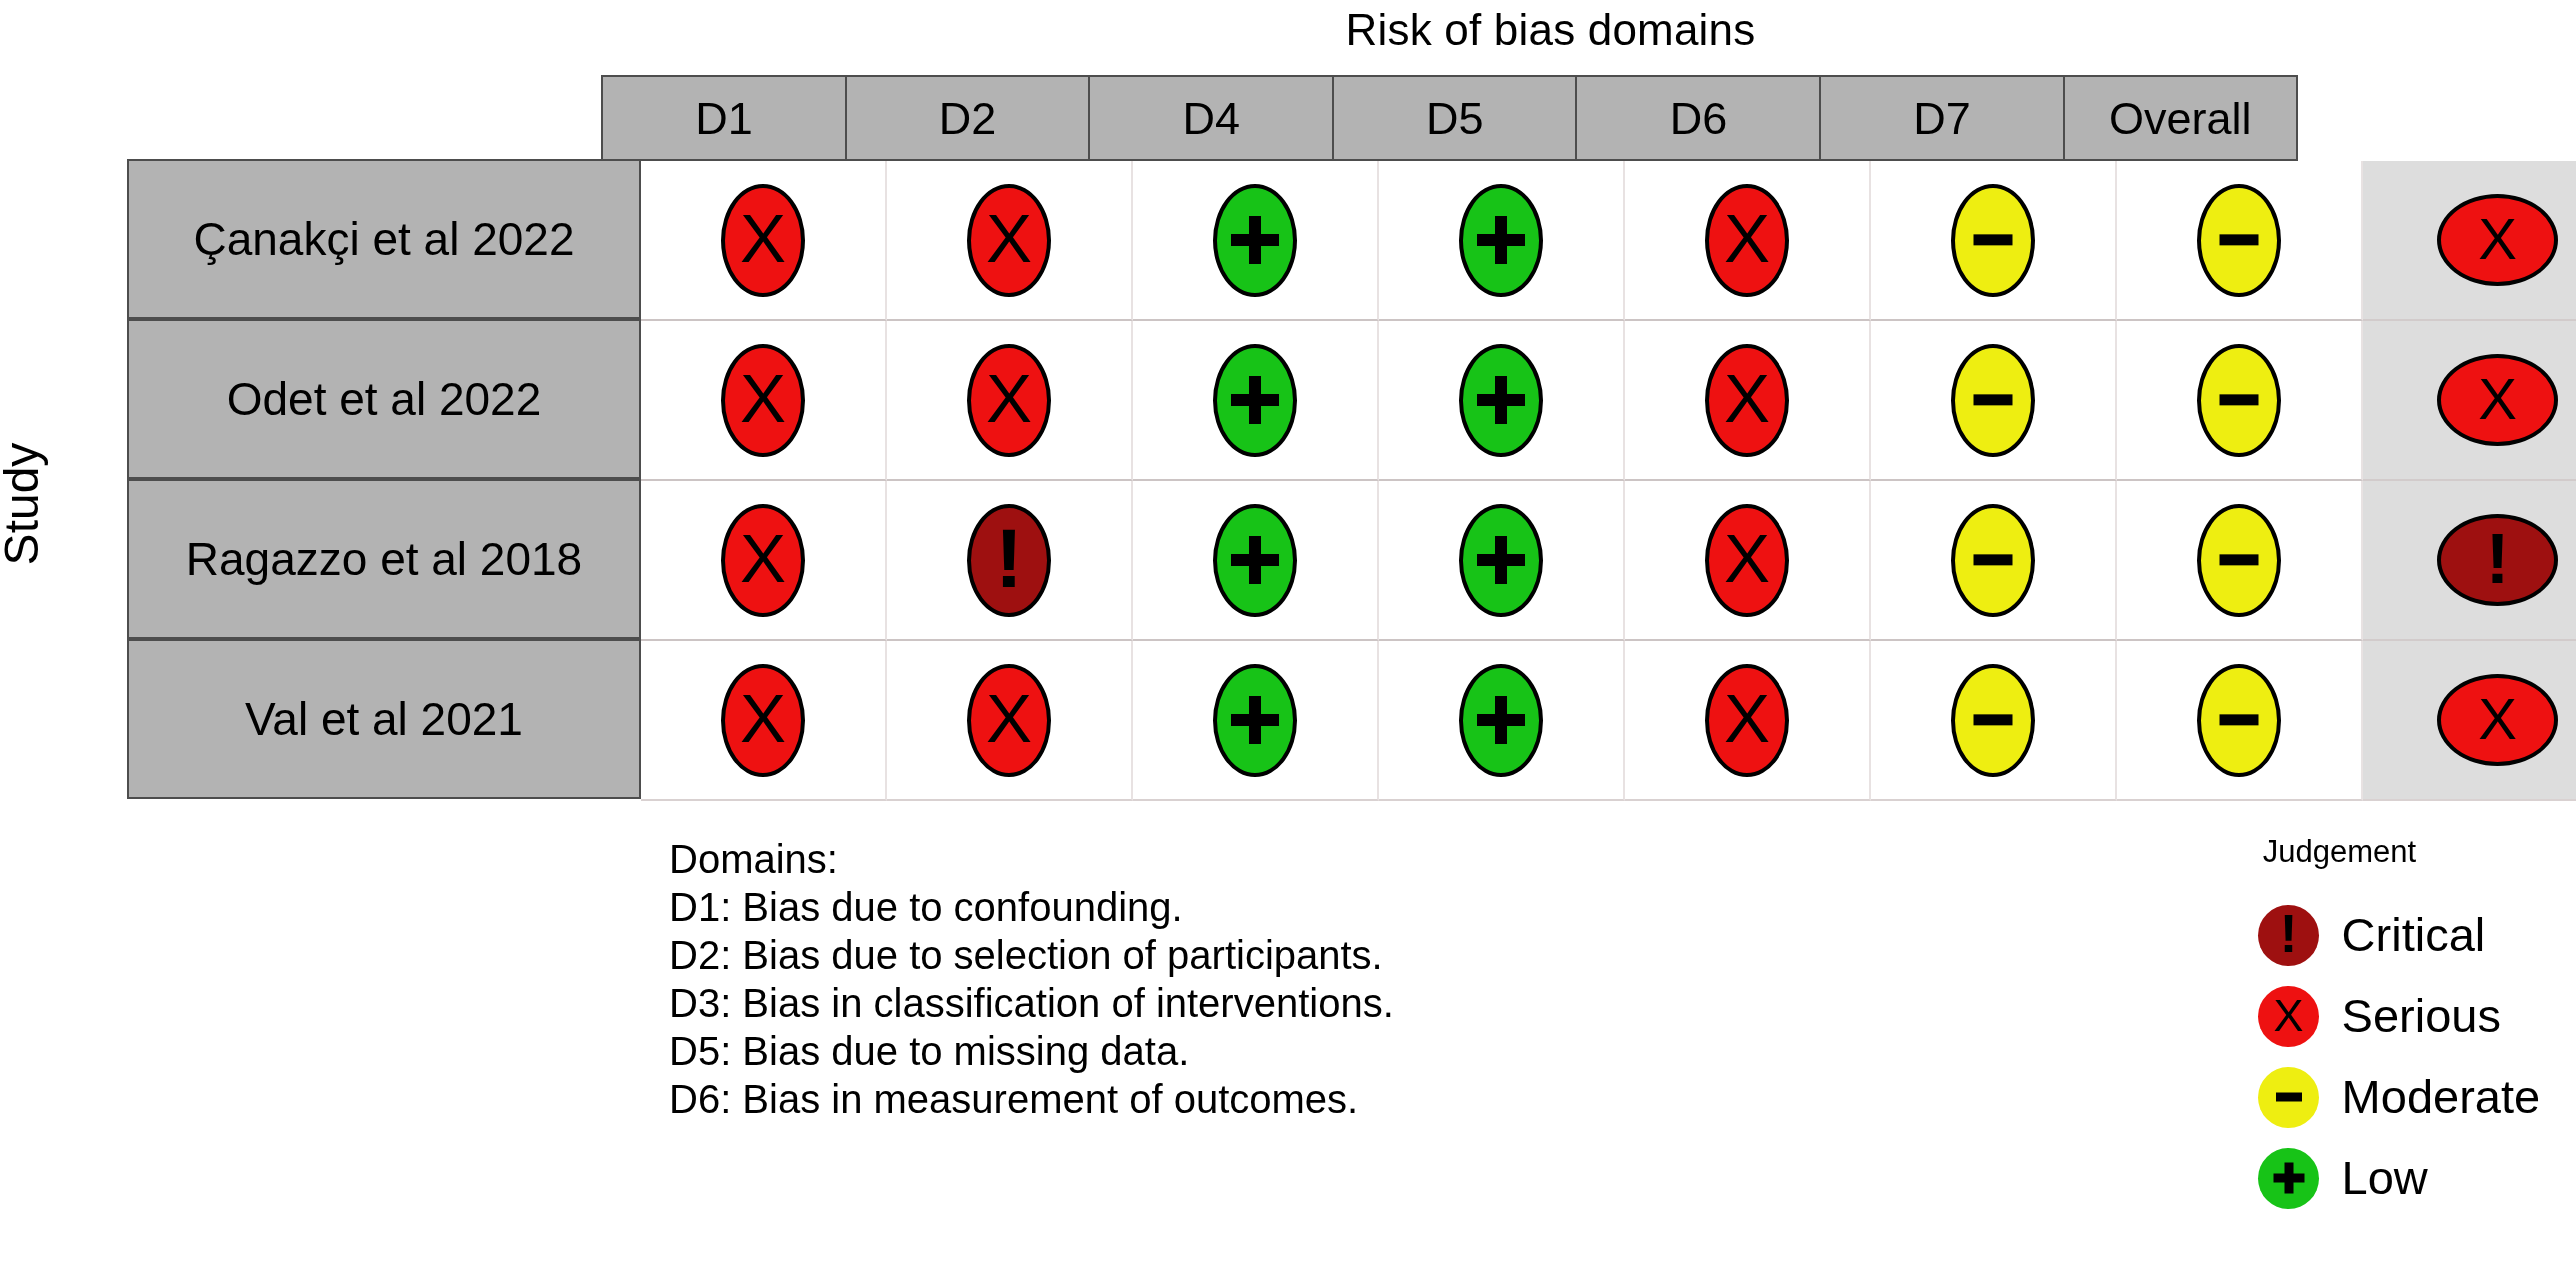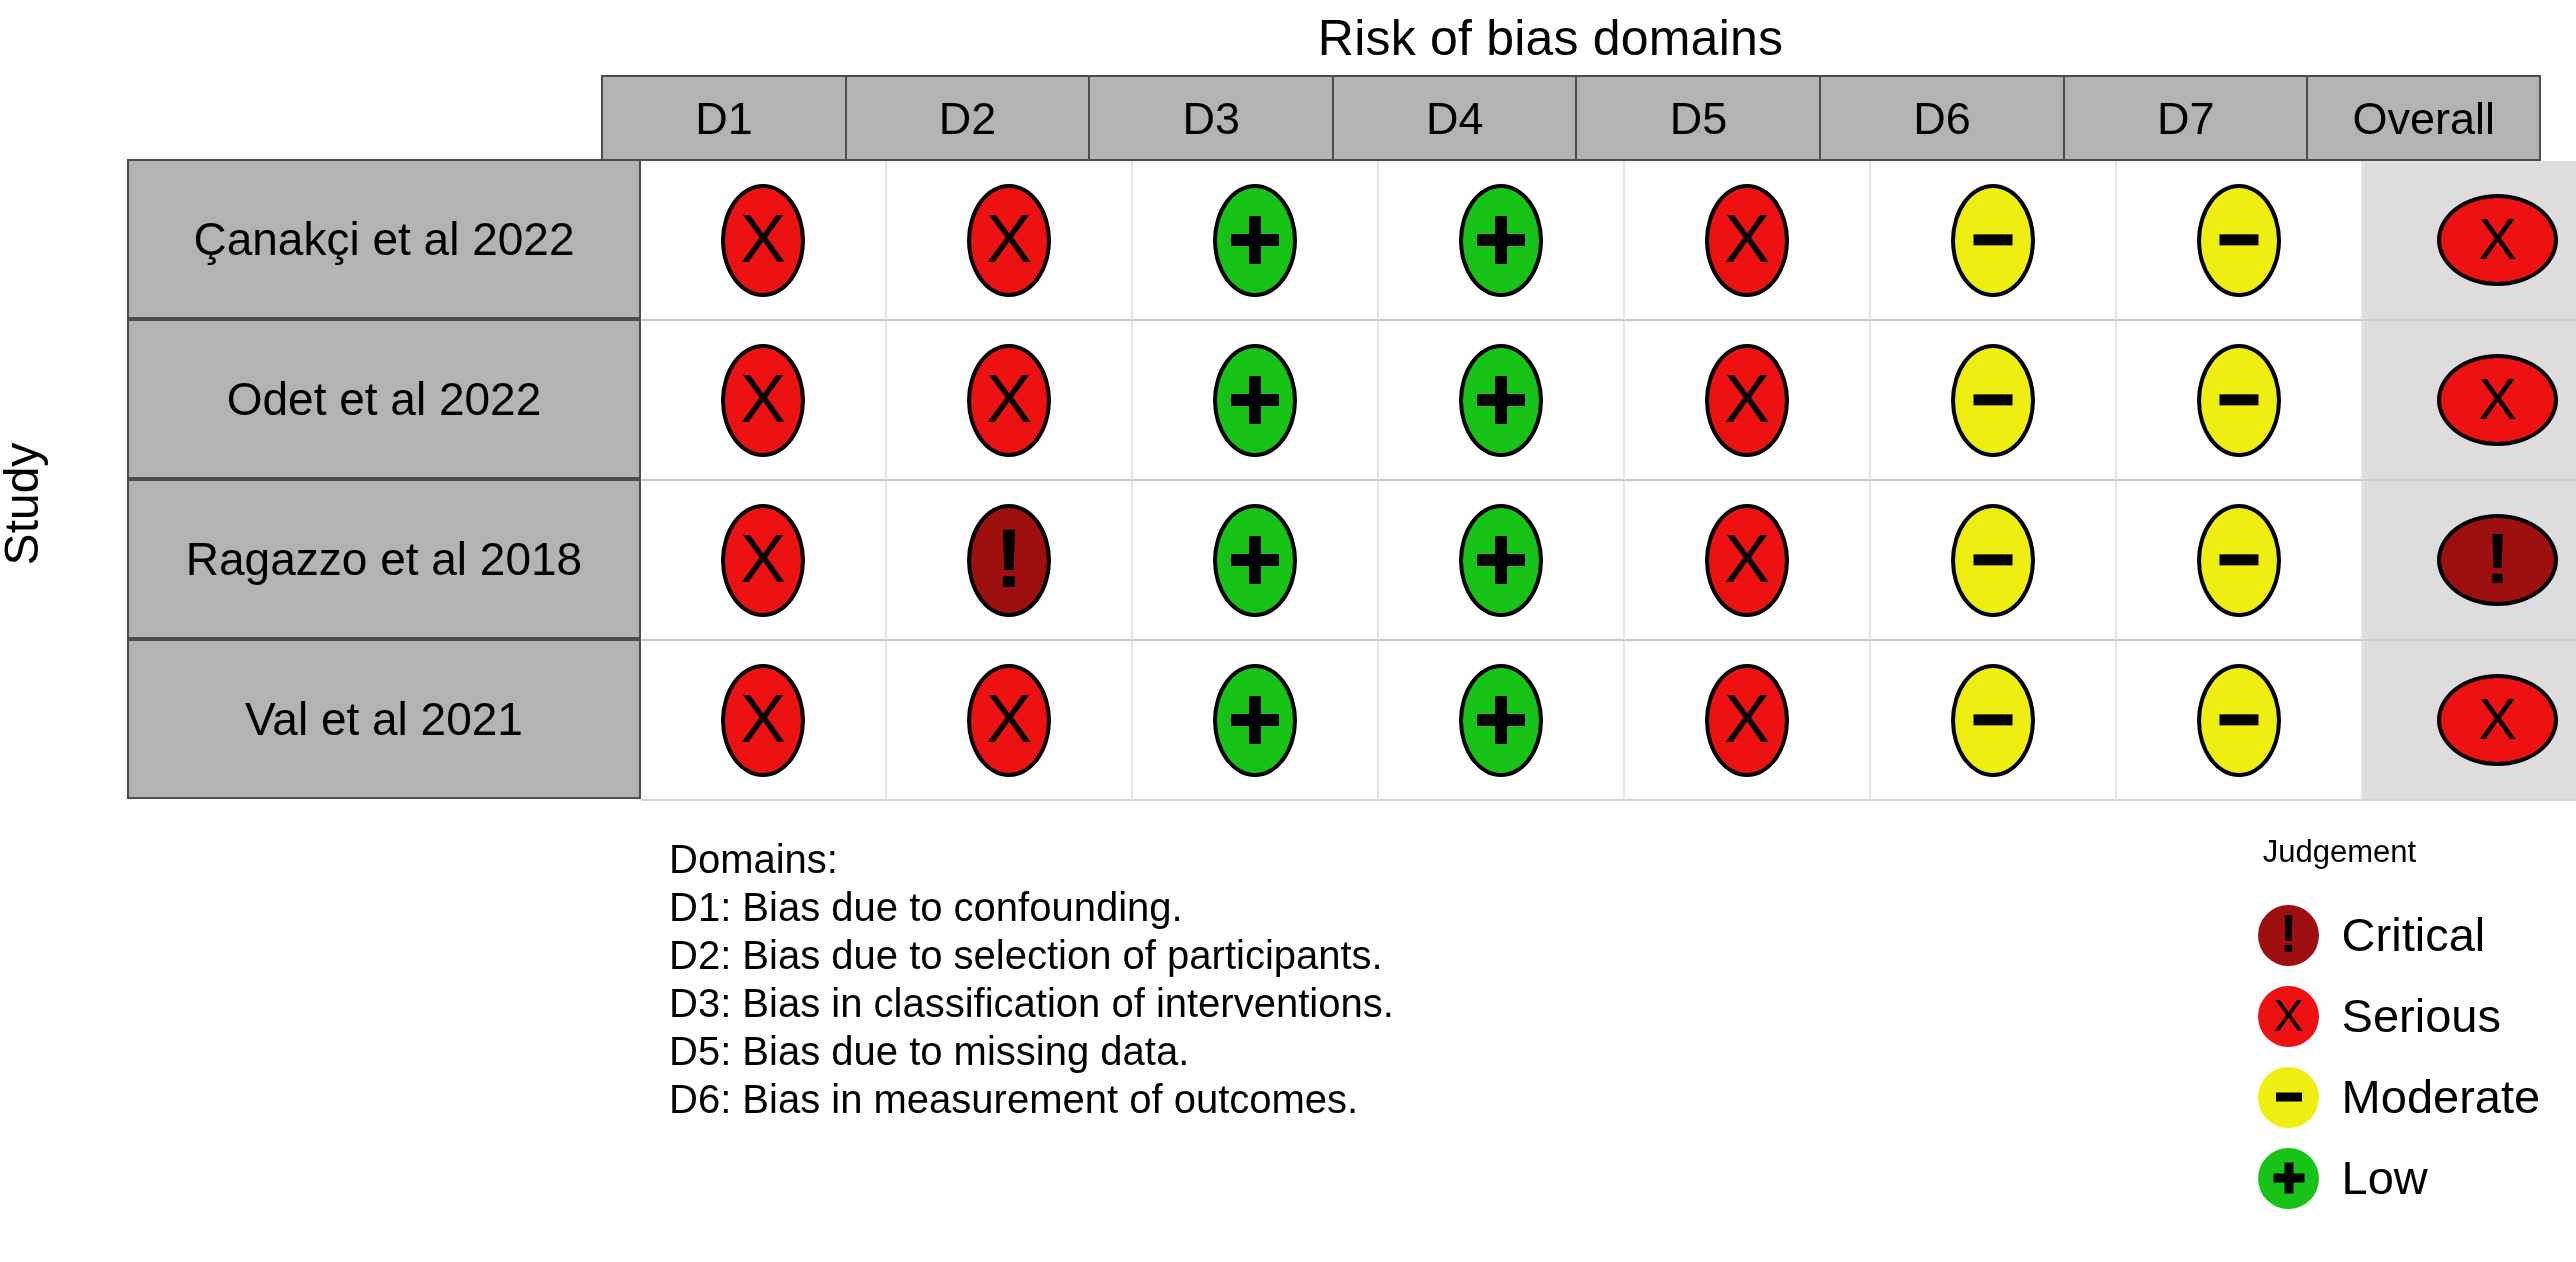"Risk of bias domains" #plot-title { font-size: 50px -> 44px; top: 8px -> 0 }
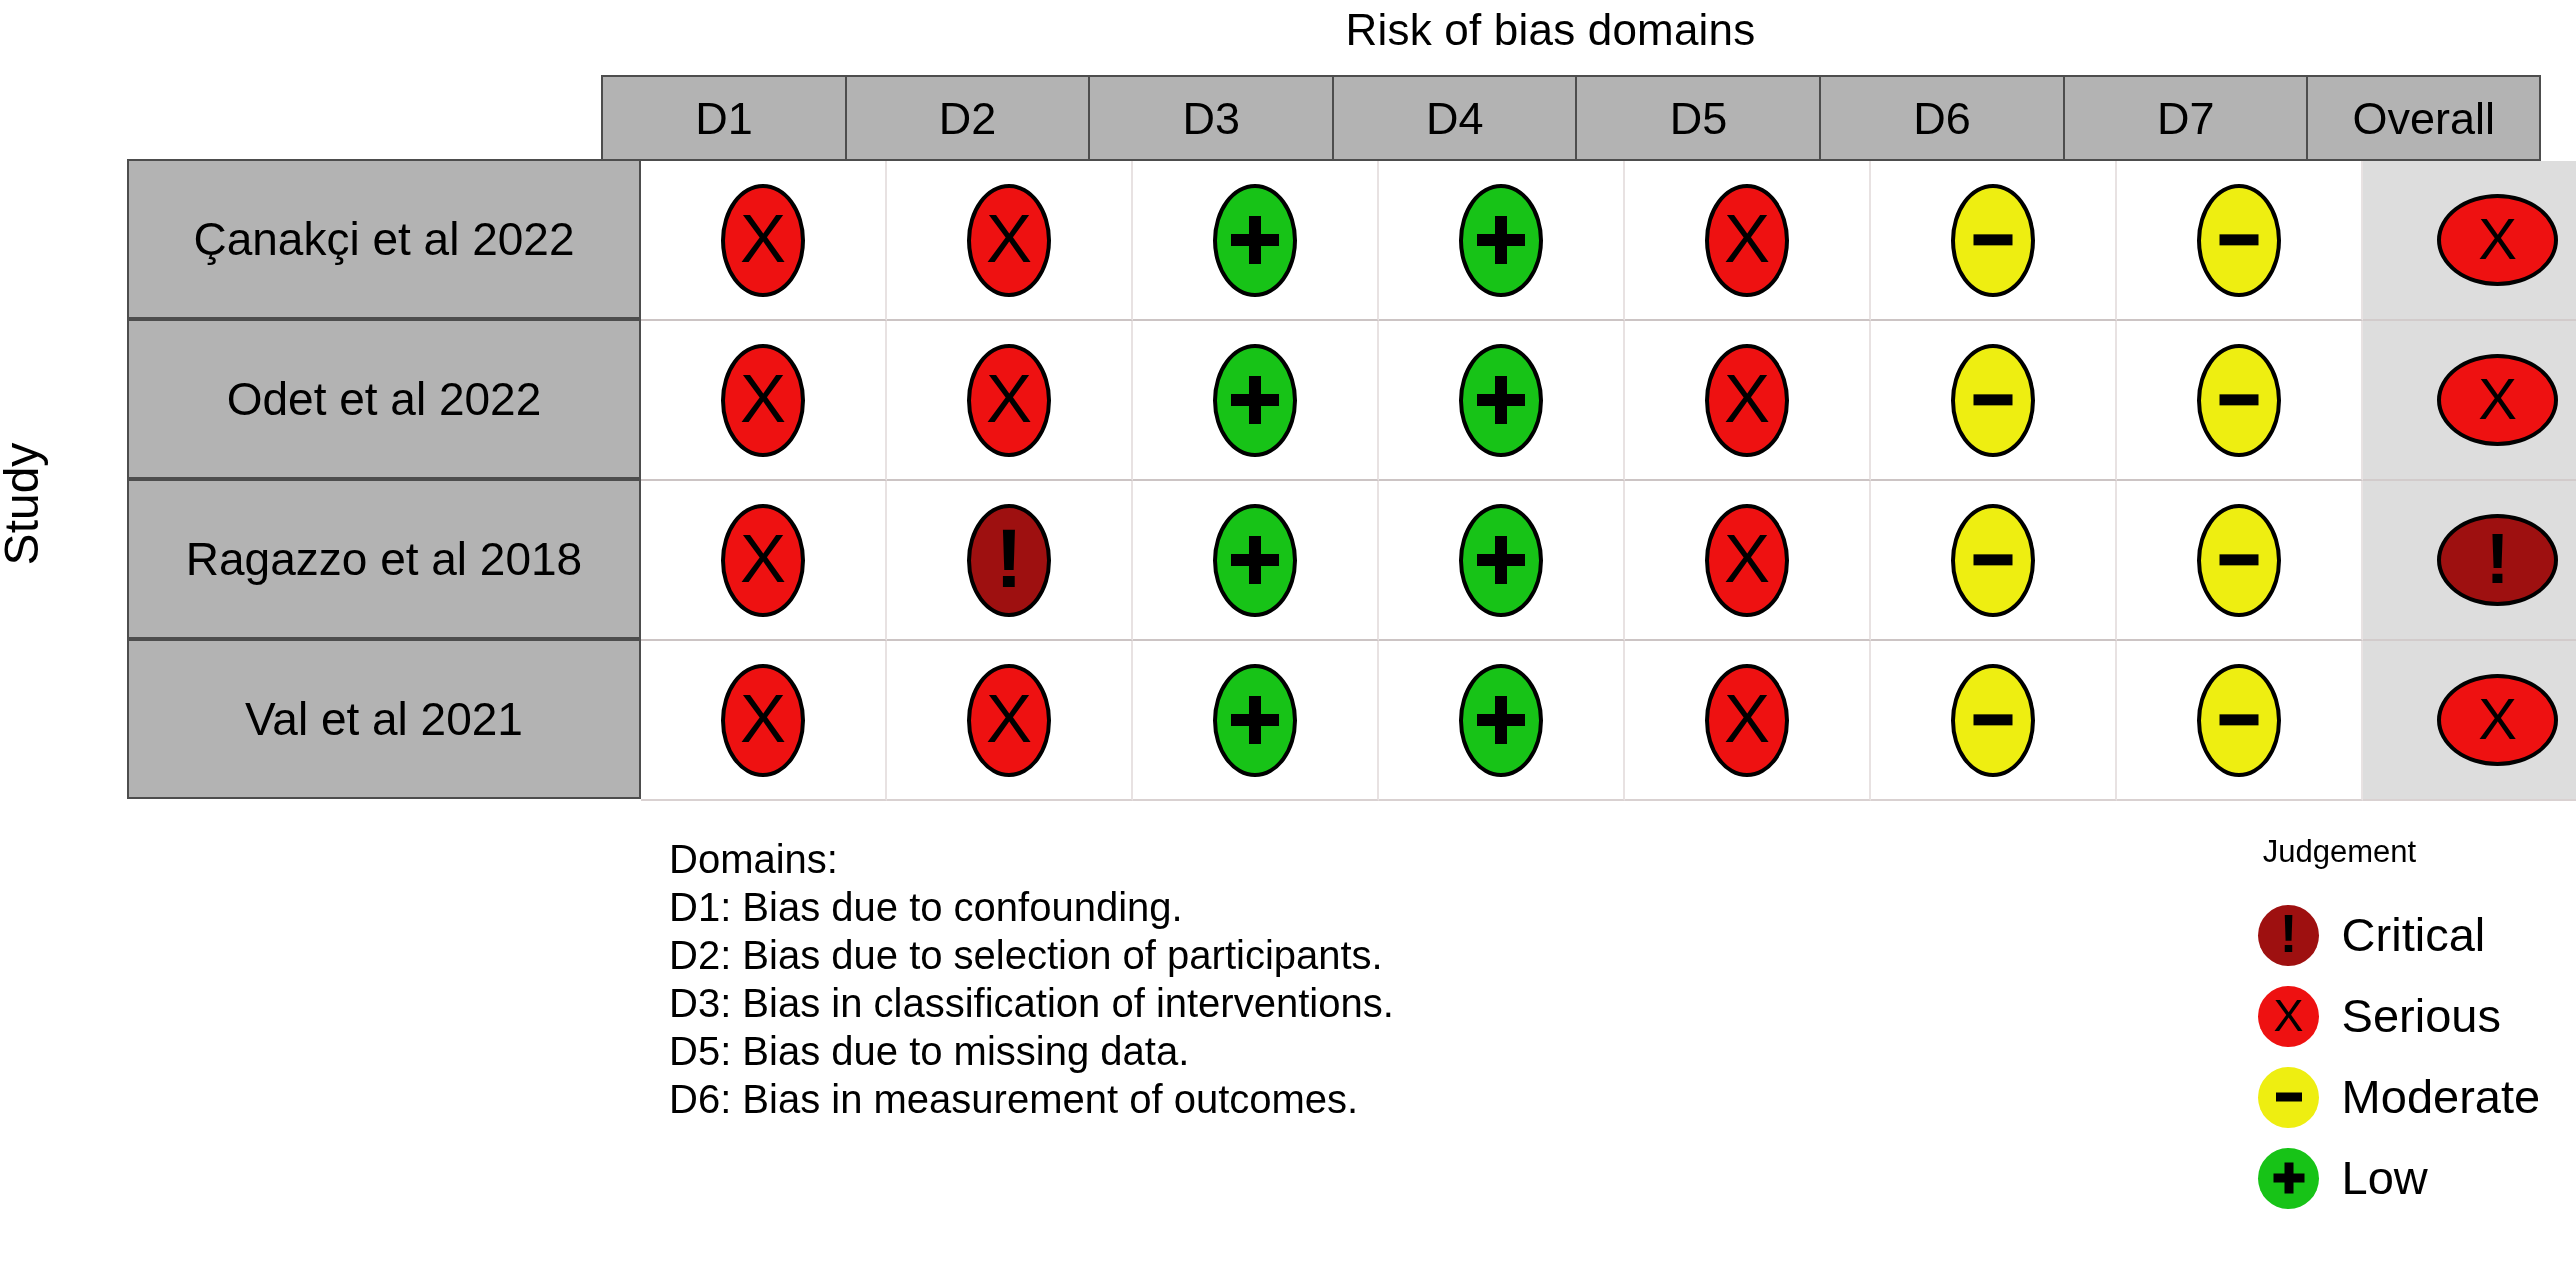"D3" div.hdr-cell { html: <div>D3</div> -> none }
